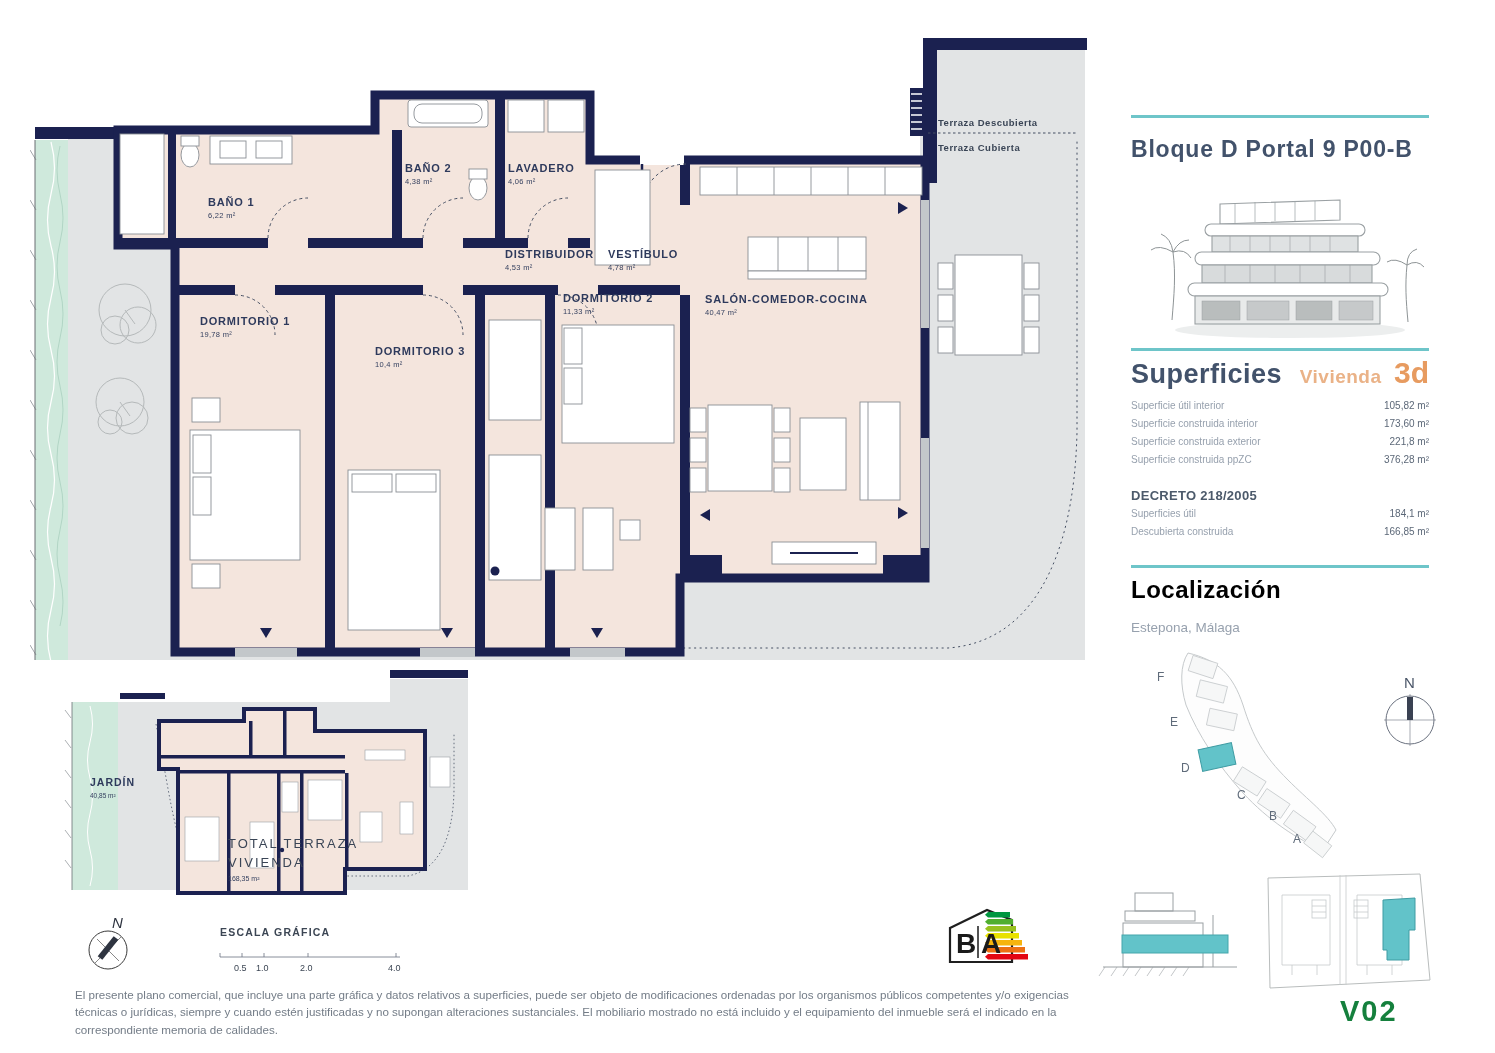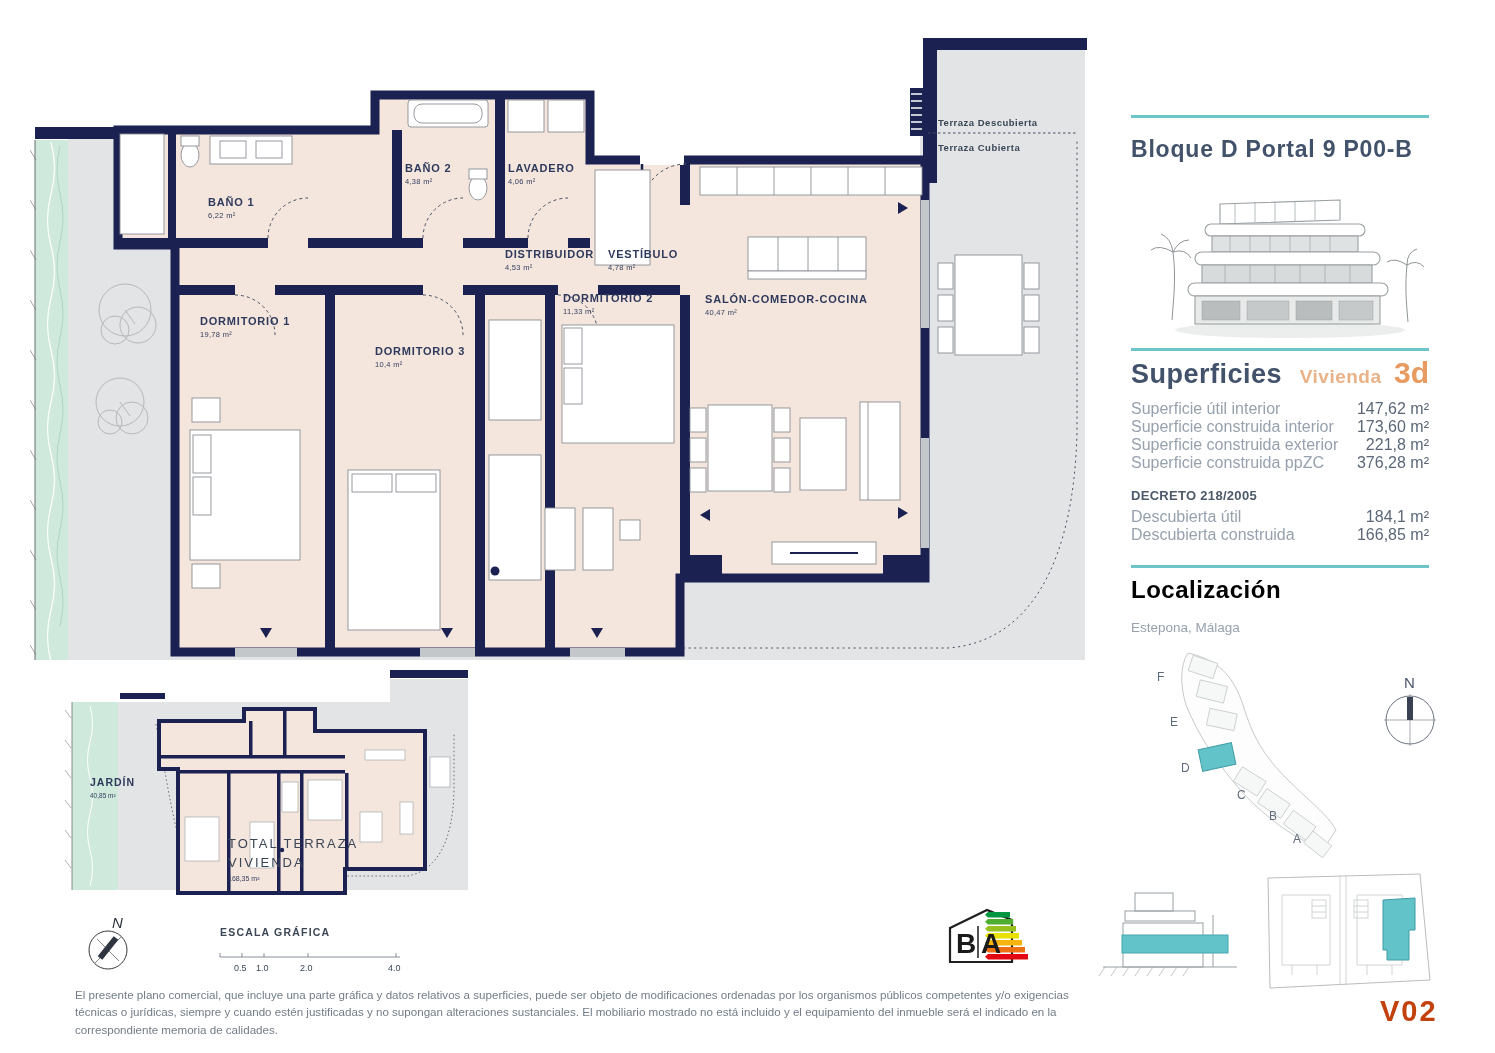"Superficie útil interior" .sup-row { align-items: center -> none; font-size: 16px -> 10px }
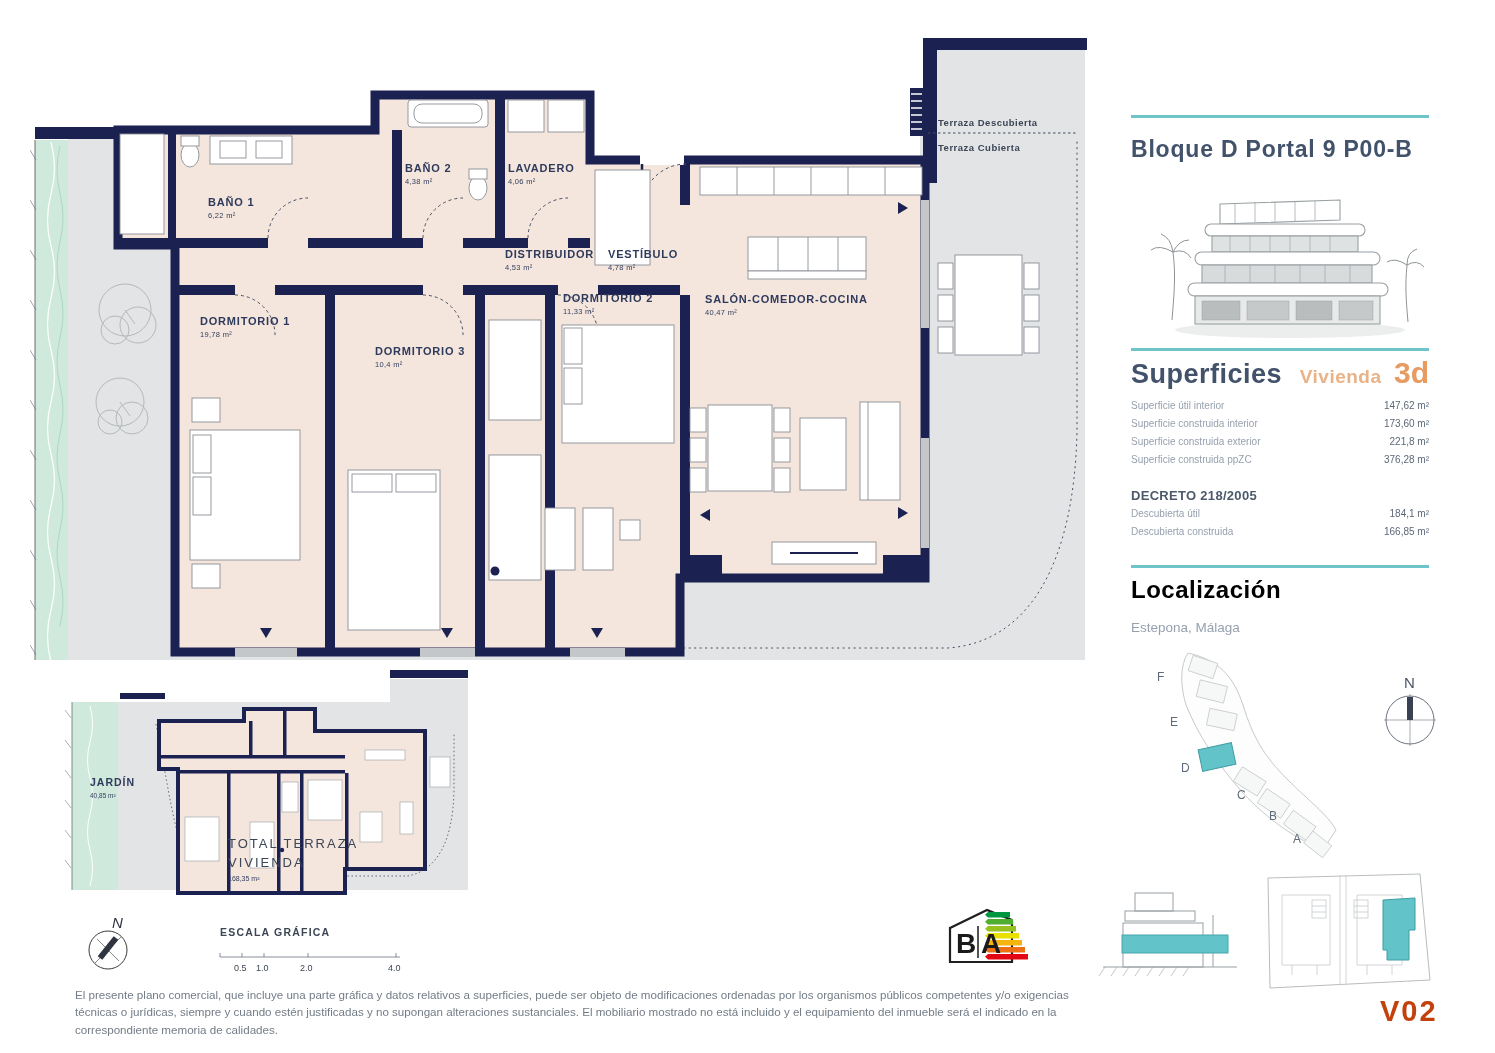"147,62 m²" span.val { text: 147,62 -> 105,82 }
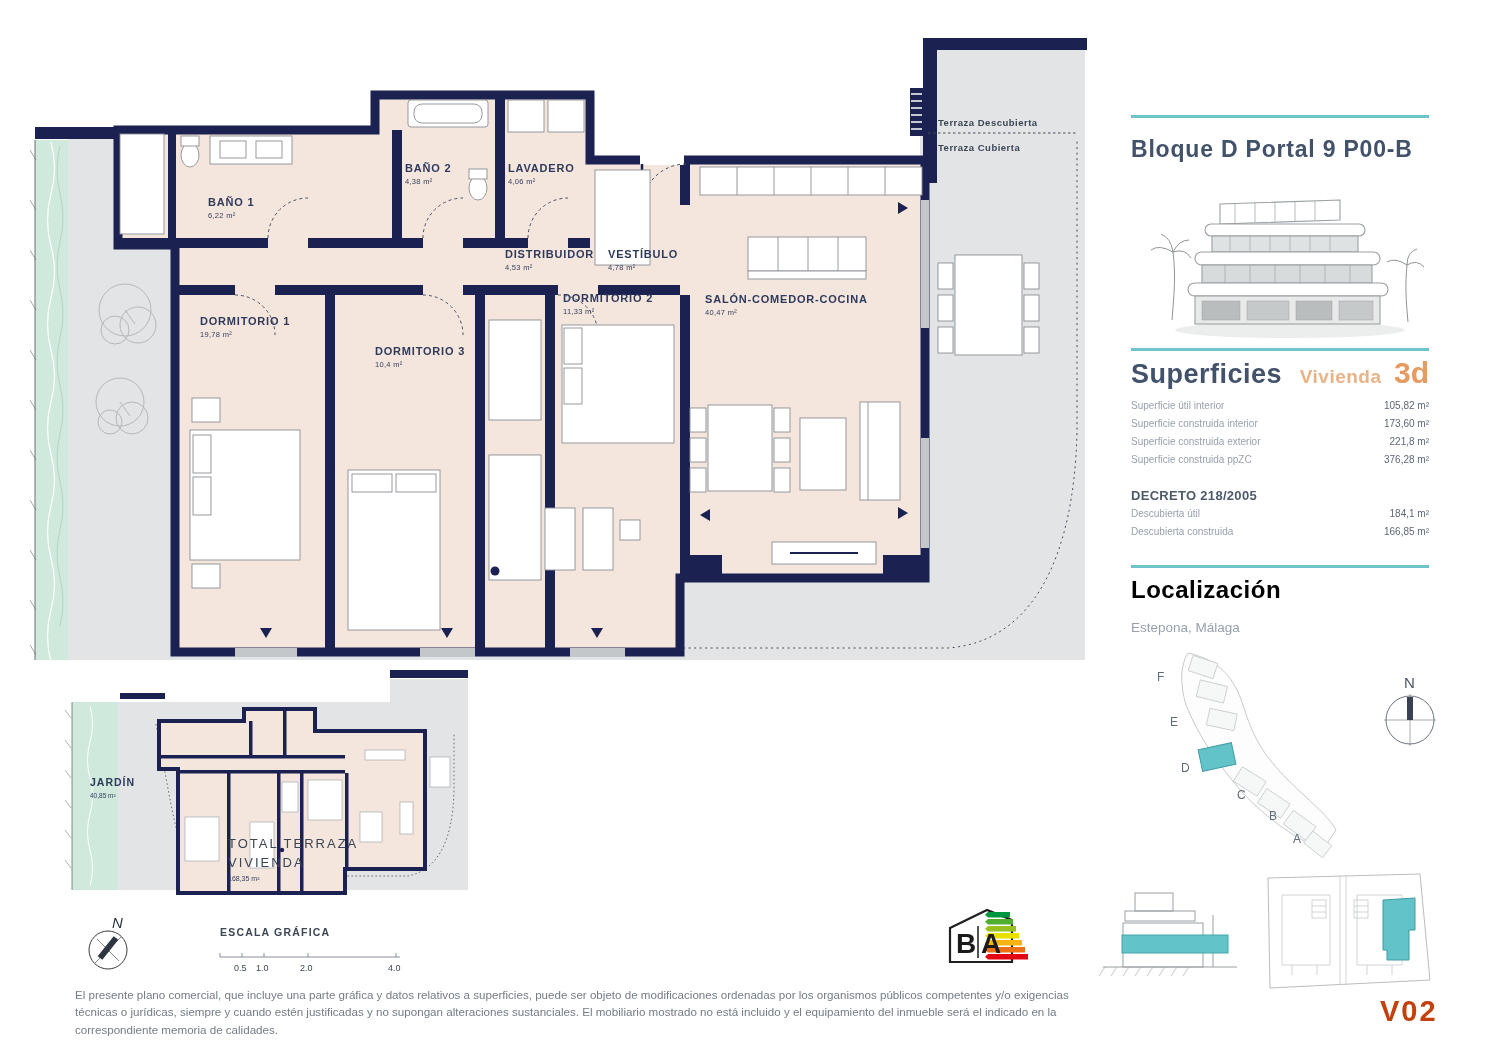"Descubierta útil" span.lbl { text: Descubierta -> Superficies }
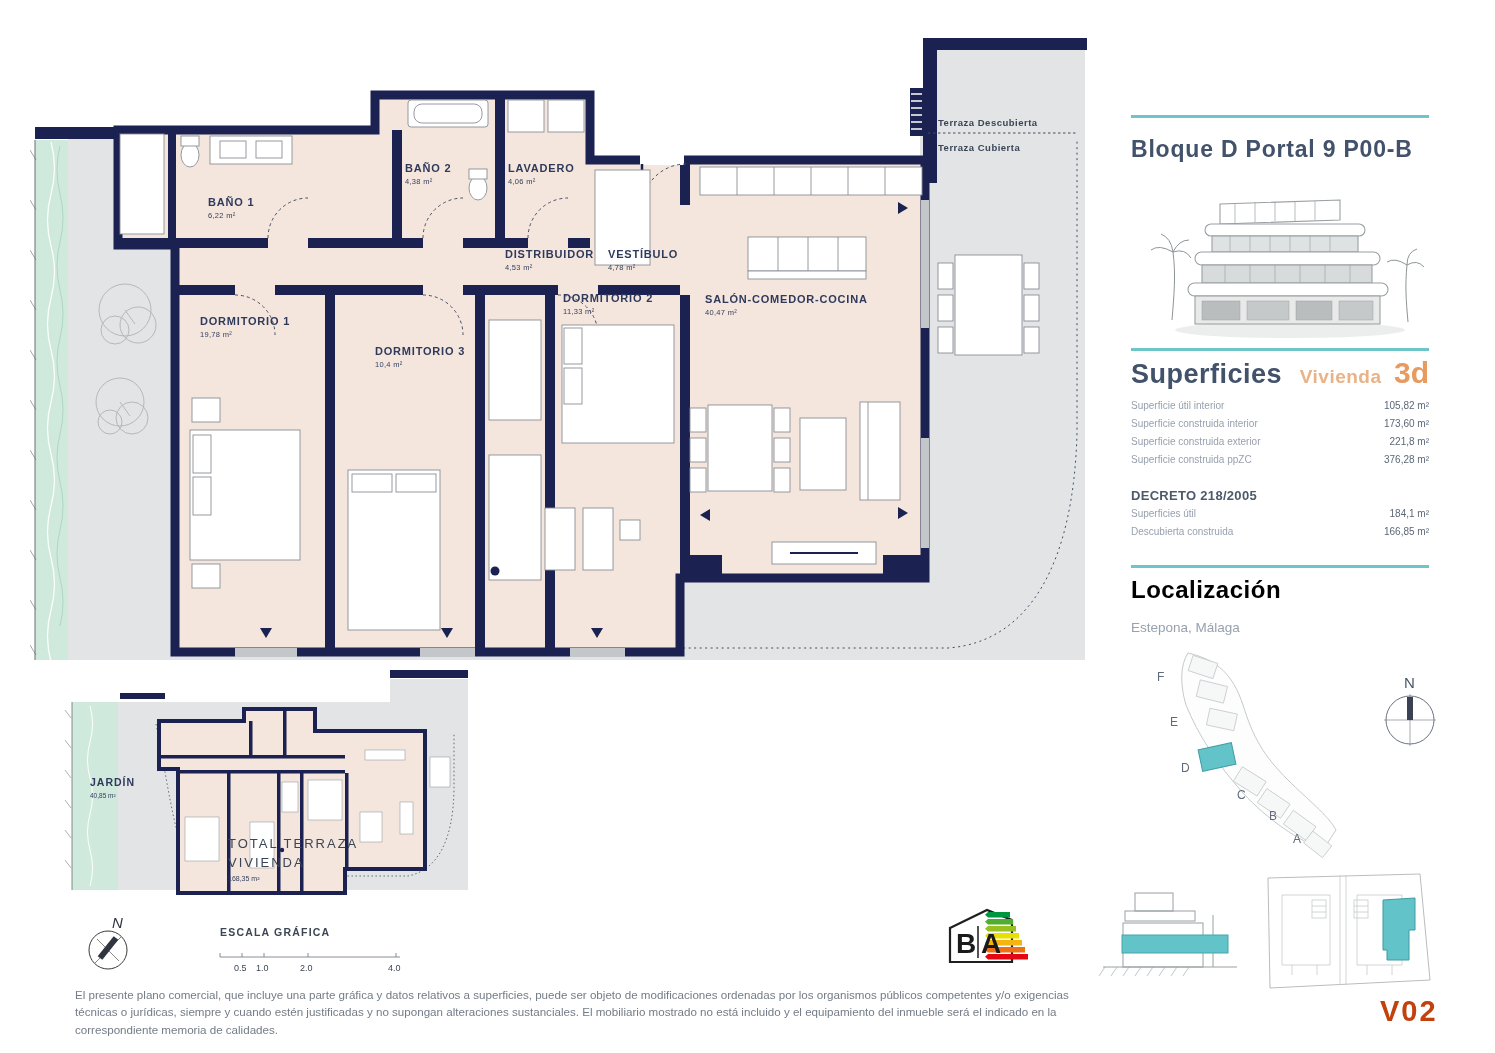"V02" .v02 { color: #c2410c -> #15803d; margin-left: 40px -> none }
